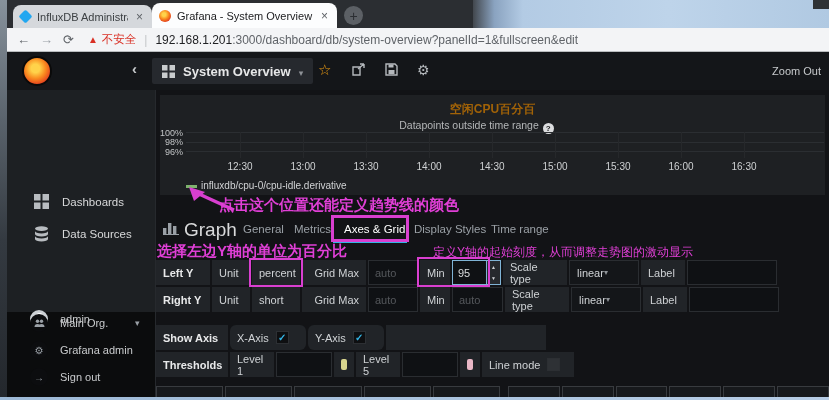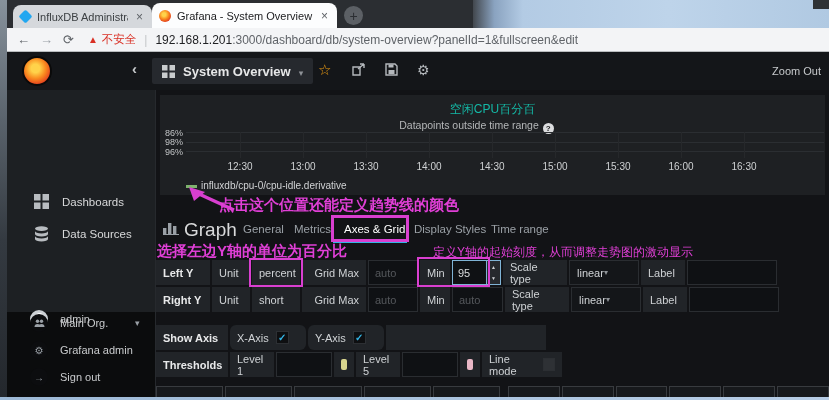"空闲CPU百分百" .ptitle { color: #14b8a6 -> #a16207; font-weight: normal -> bold }
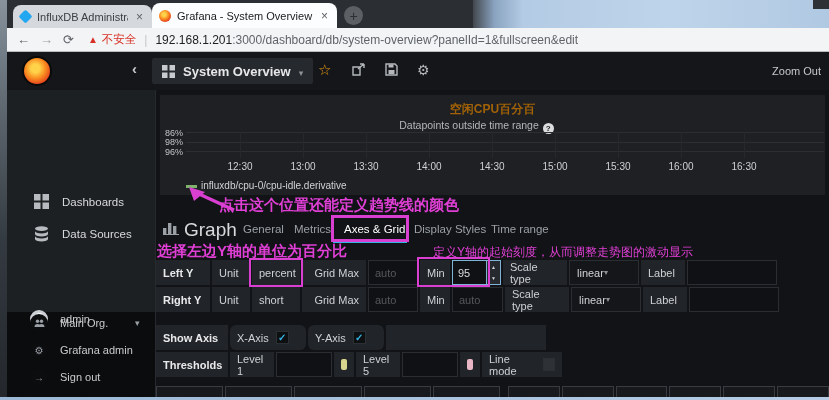"86%" span.ylab { text: 86% -> 100% }
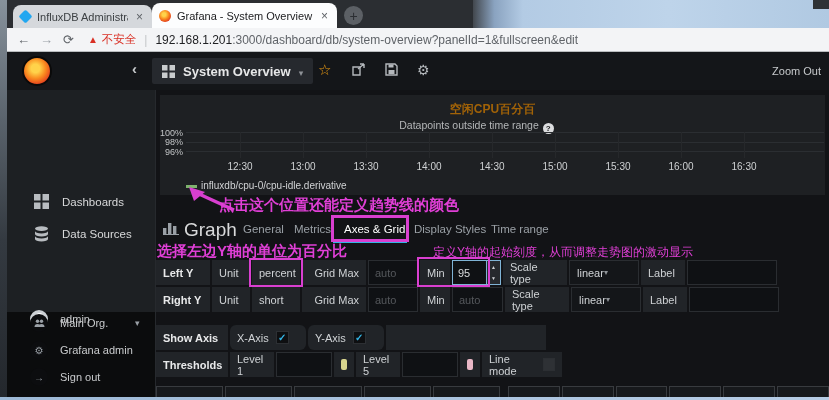"Line mode" .w80 { width: 80px -> 92px }
